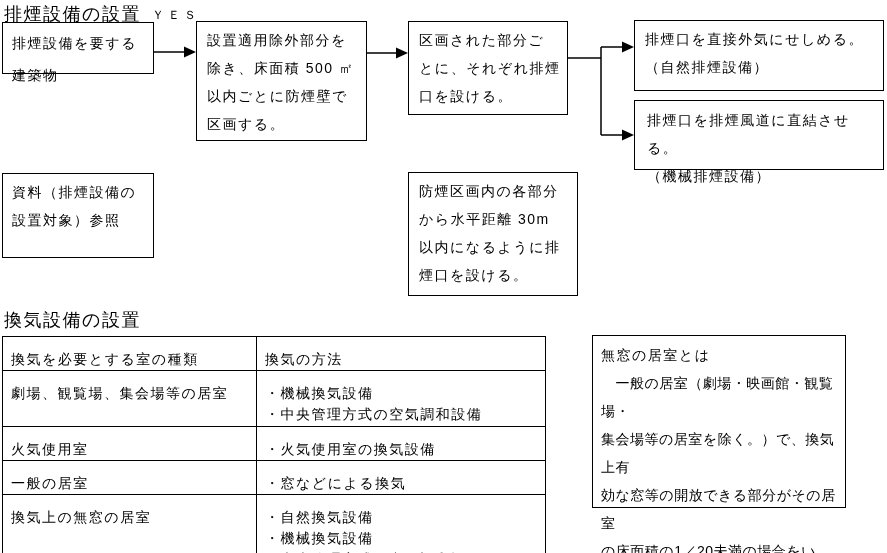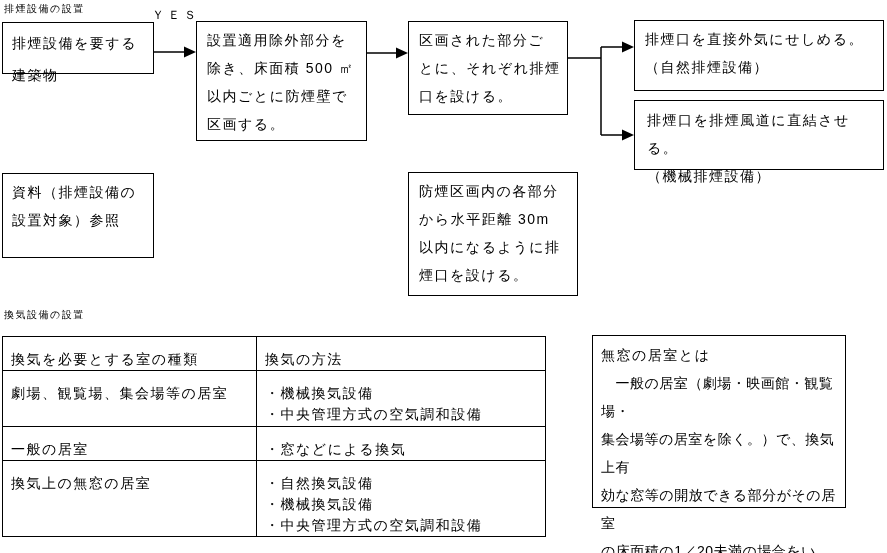"排煙設備の設置" .sec-title { font-size: 10px -> 18px }
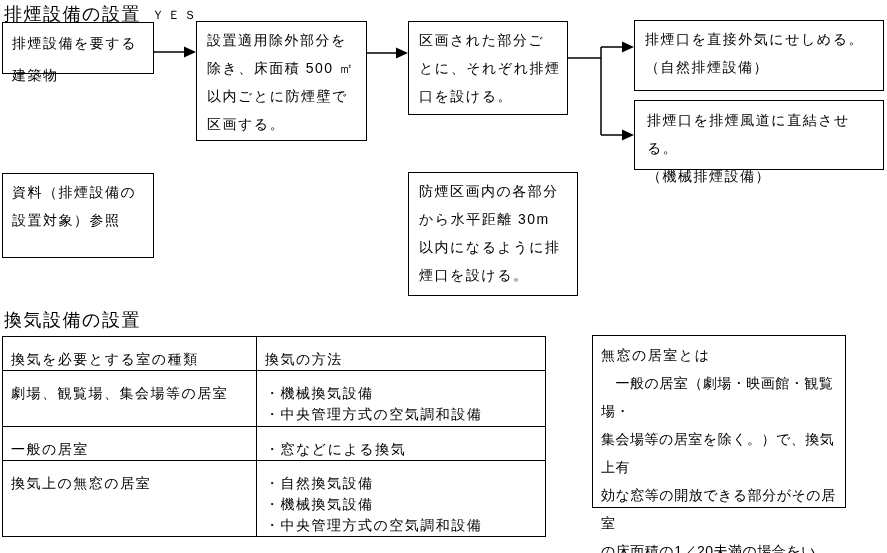"火気使用室" tr.r2 { html: none -> <tr> <td>火気使用室</td> <td> <div>・火気使用室の換気設備</div> </td> </tr> }
